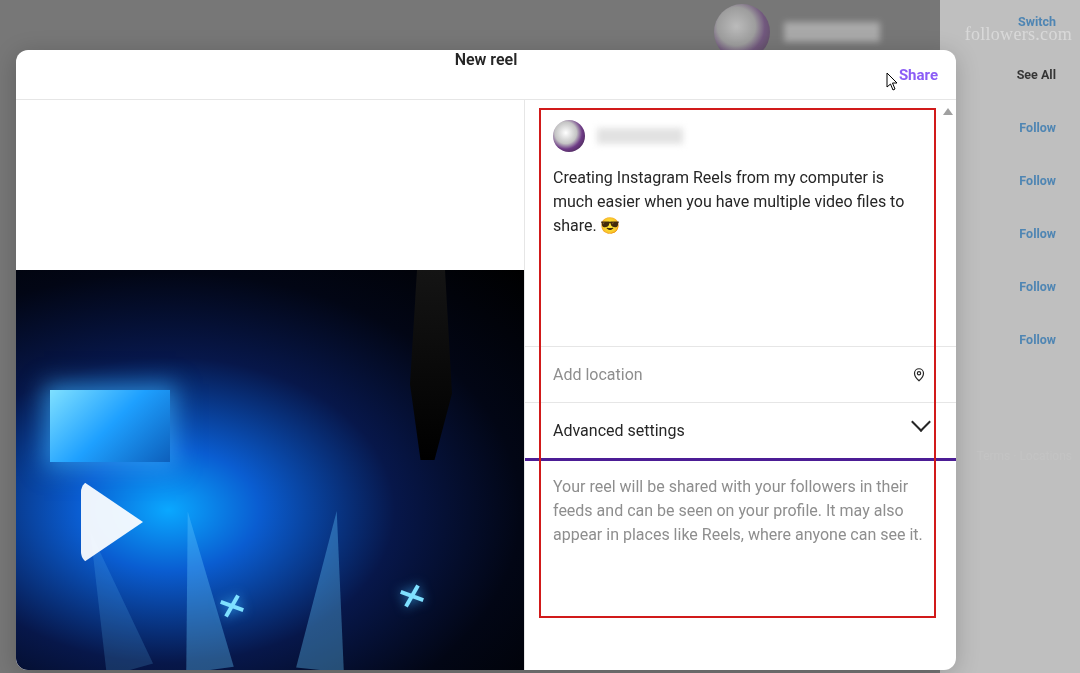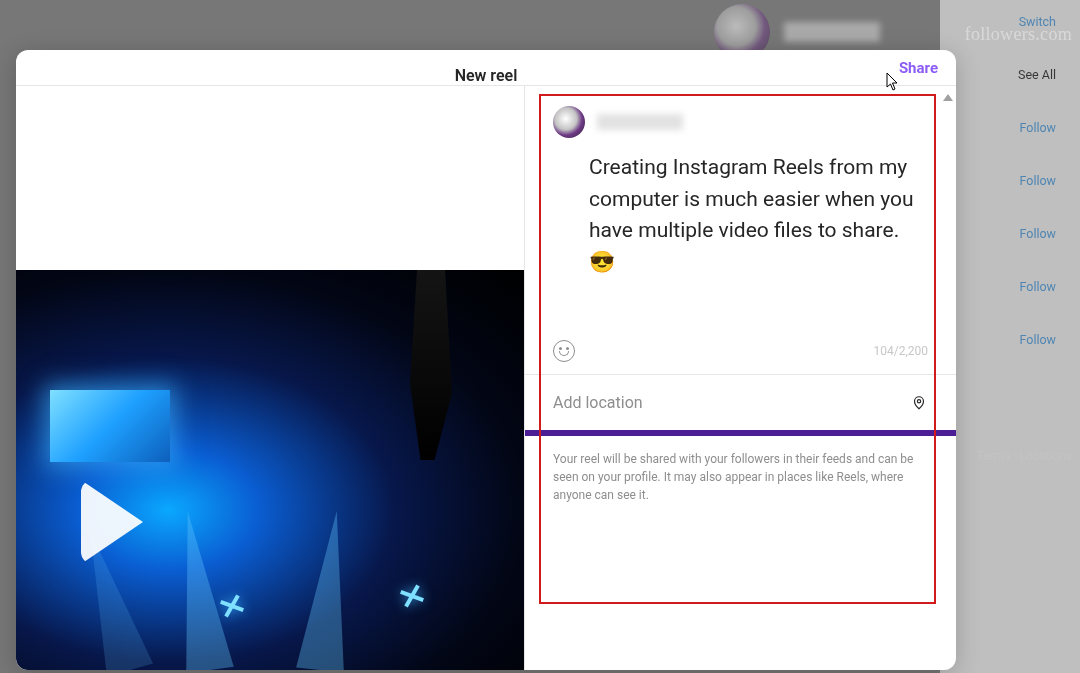"Switch" .bg-right .bg-link { font-weight: 400 -> 700 }
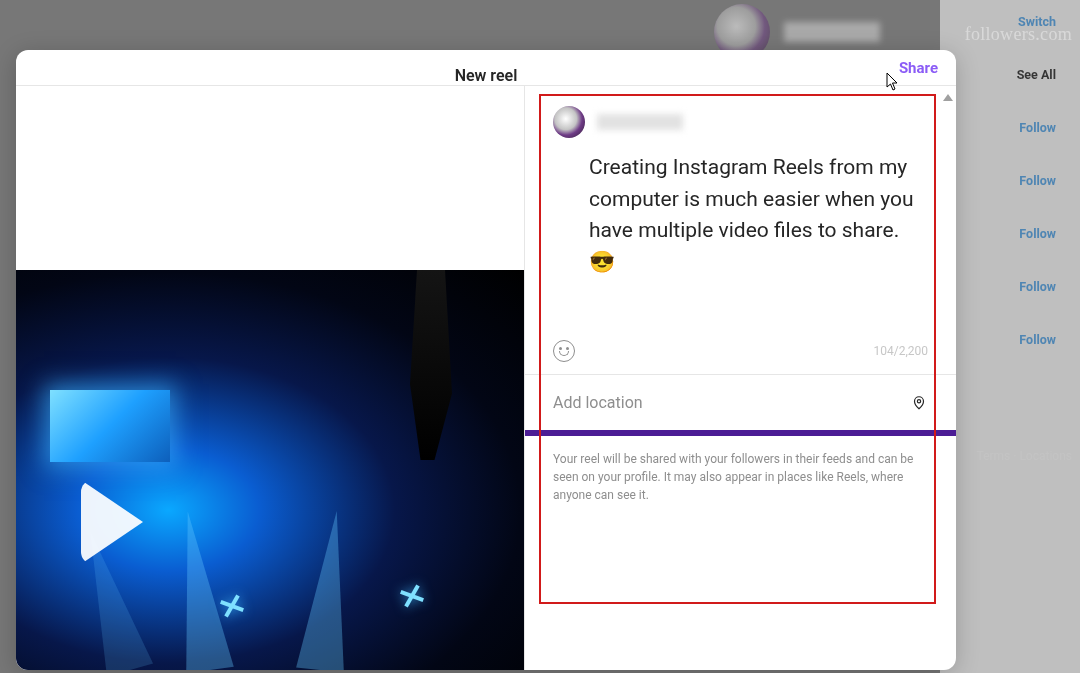"New reel" .modal-header { align-items: flex-end -> flex-start; height: 36px -> 50px }
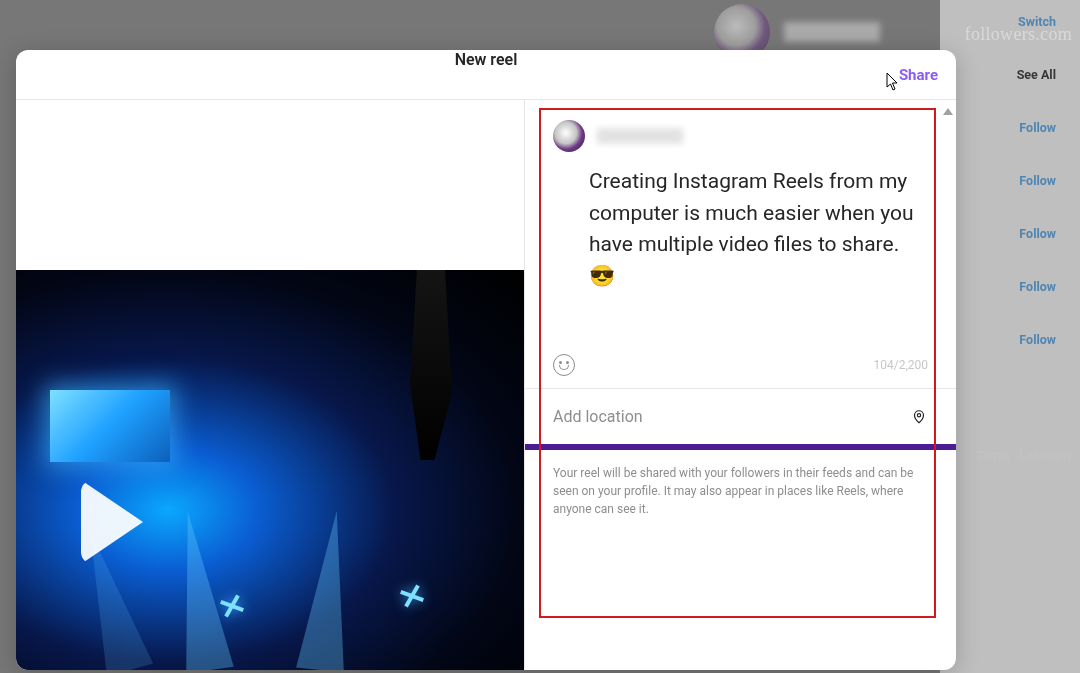"Creating Instagram Reels from my" .caption { font-size: 21px -> 16px; margin-left: 36px -> none }
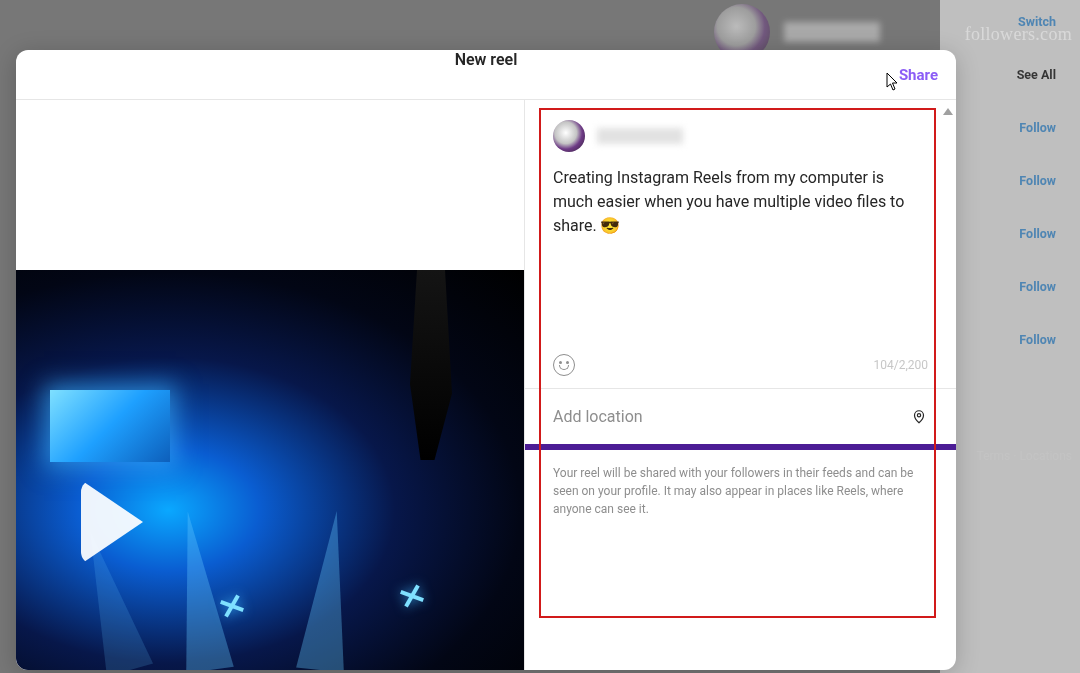"104/2,200" div.meta-row { html: <div> <div> <div></div> </div> <span>104/2,200</span> </div> -> none }
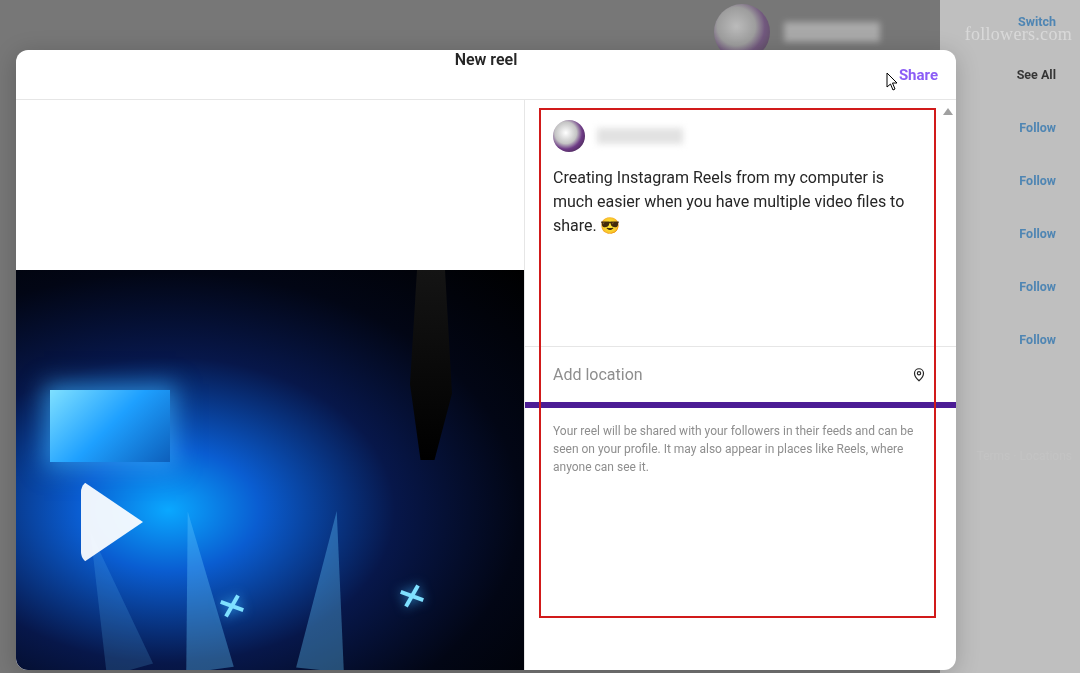"Advanced settings" div.section { html: none -> <div> <span>Advanced settings</span> <span></span> </div> }
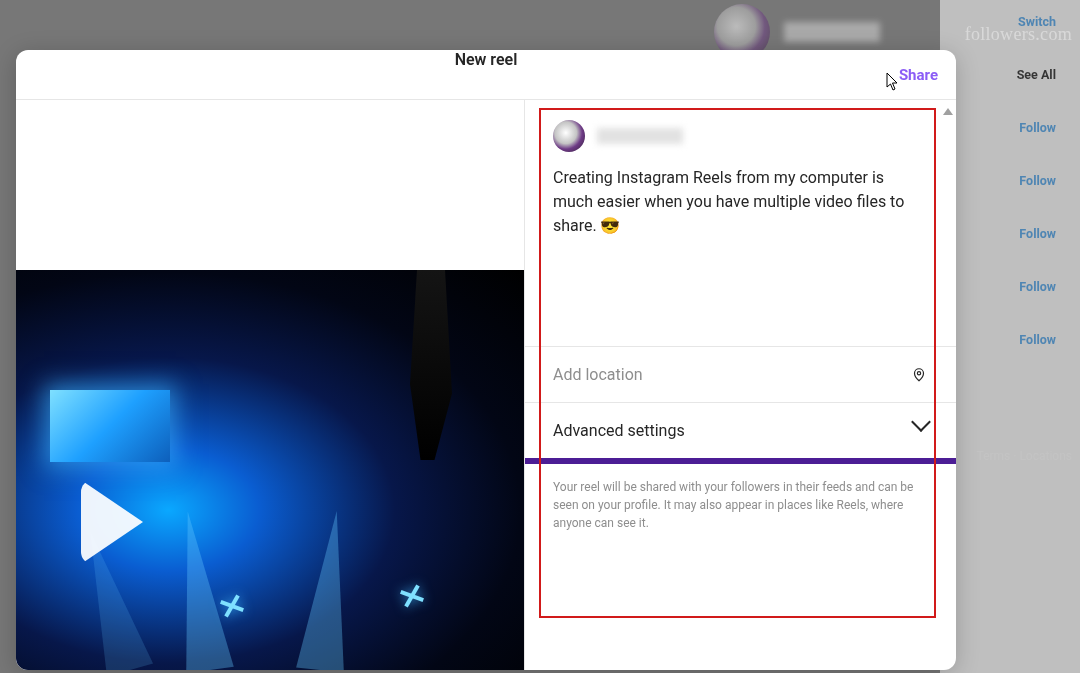"Your reel will be shared" .disclaimer { border-top: 6px solid #4c1d95 -> 3px solid #4c1d95; font-size: 12px -> 16px }
